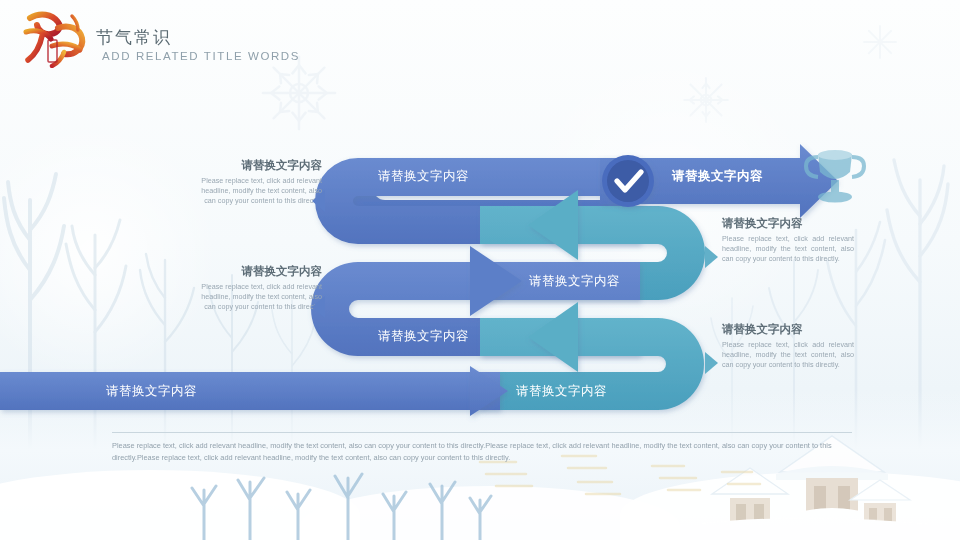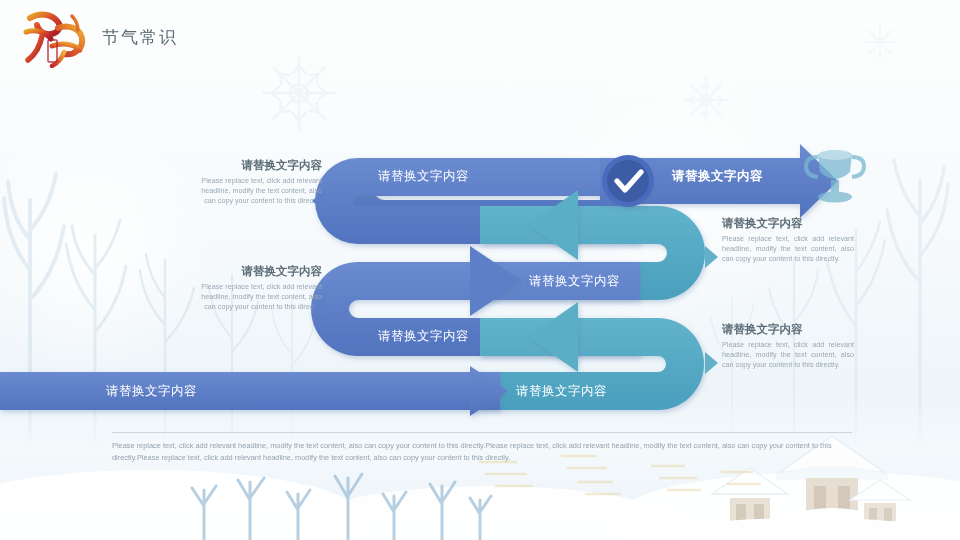"节气常识" .title-cn { left: 102px -> 96px }
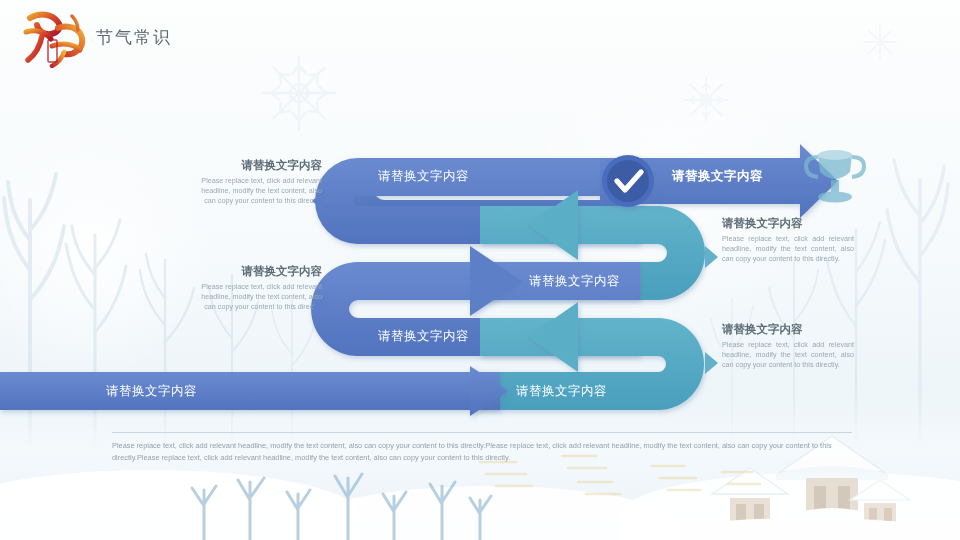"ADD RELATED TITLE WORDS" div.title-en { html: none -> <div>ADD RELATED TITLE WORDS</div> }
